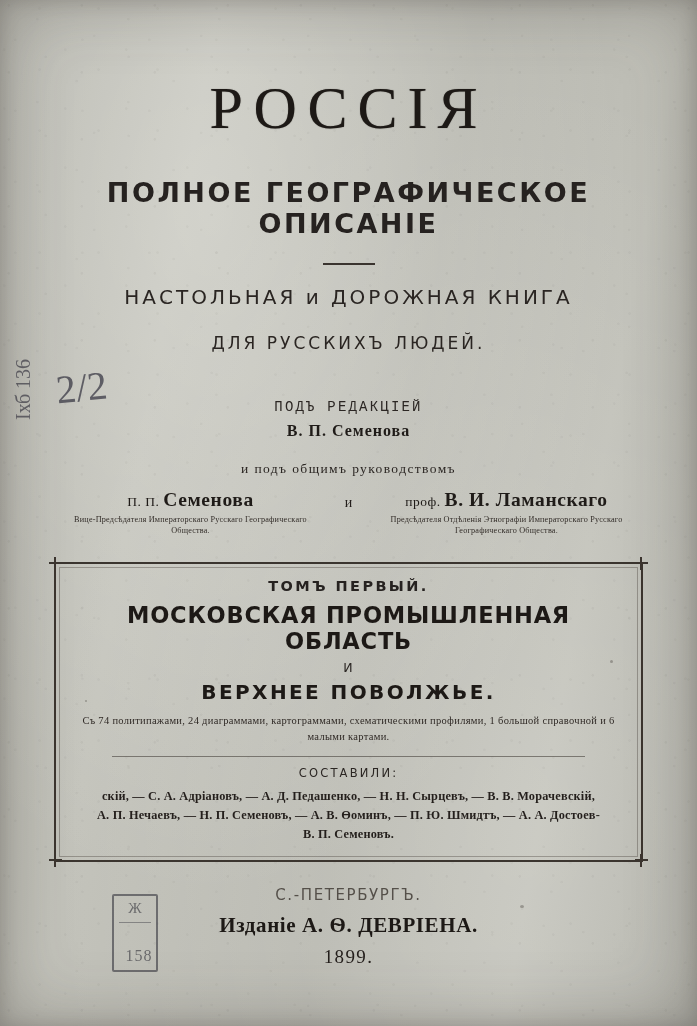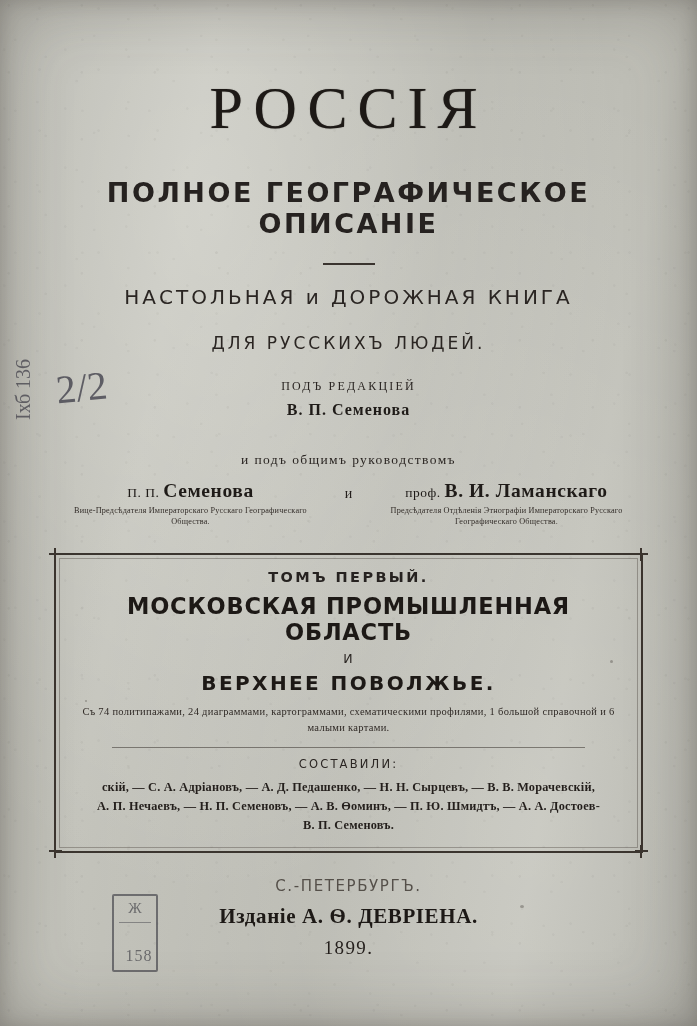"ПОДЪ РЕДАКЦІЕЙ" .t-ed-label { font-family: Liberation Serif, serif -> Liberation Mono, monospace; font-size: 12px -> 14px; margin-top: 26px -> 46px }
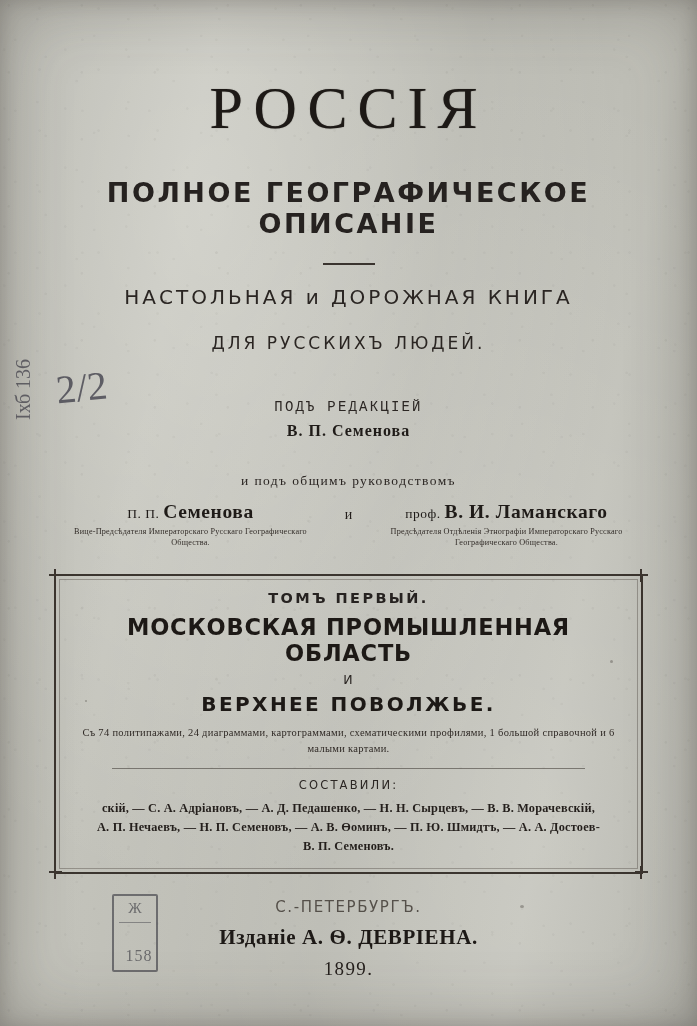"и подъ общимъ руководствомъ" .t-gen-label { margin-top: 33px -> 21px }
